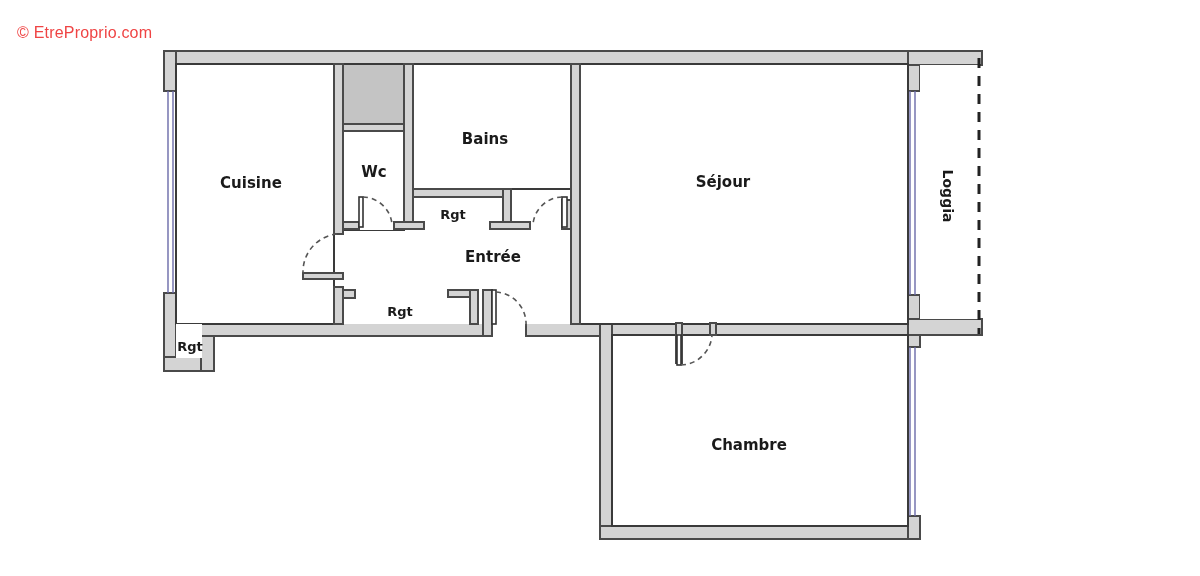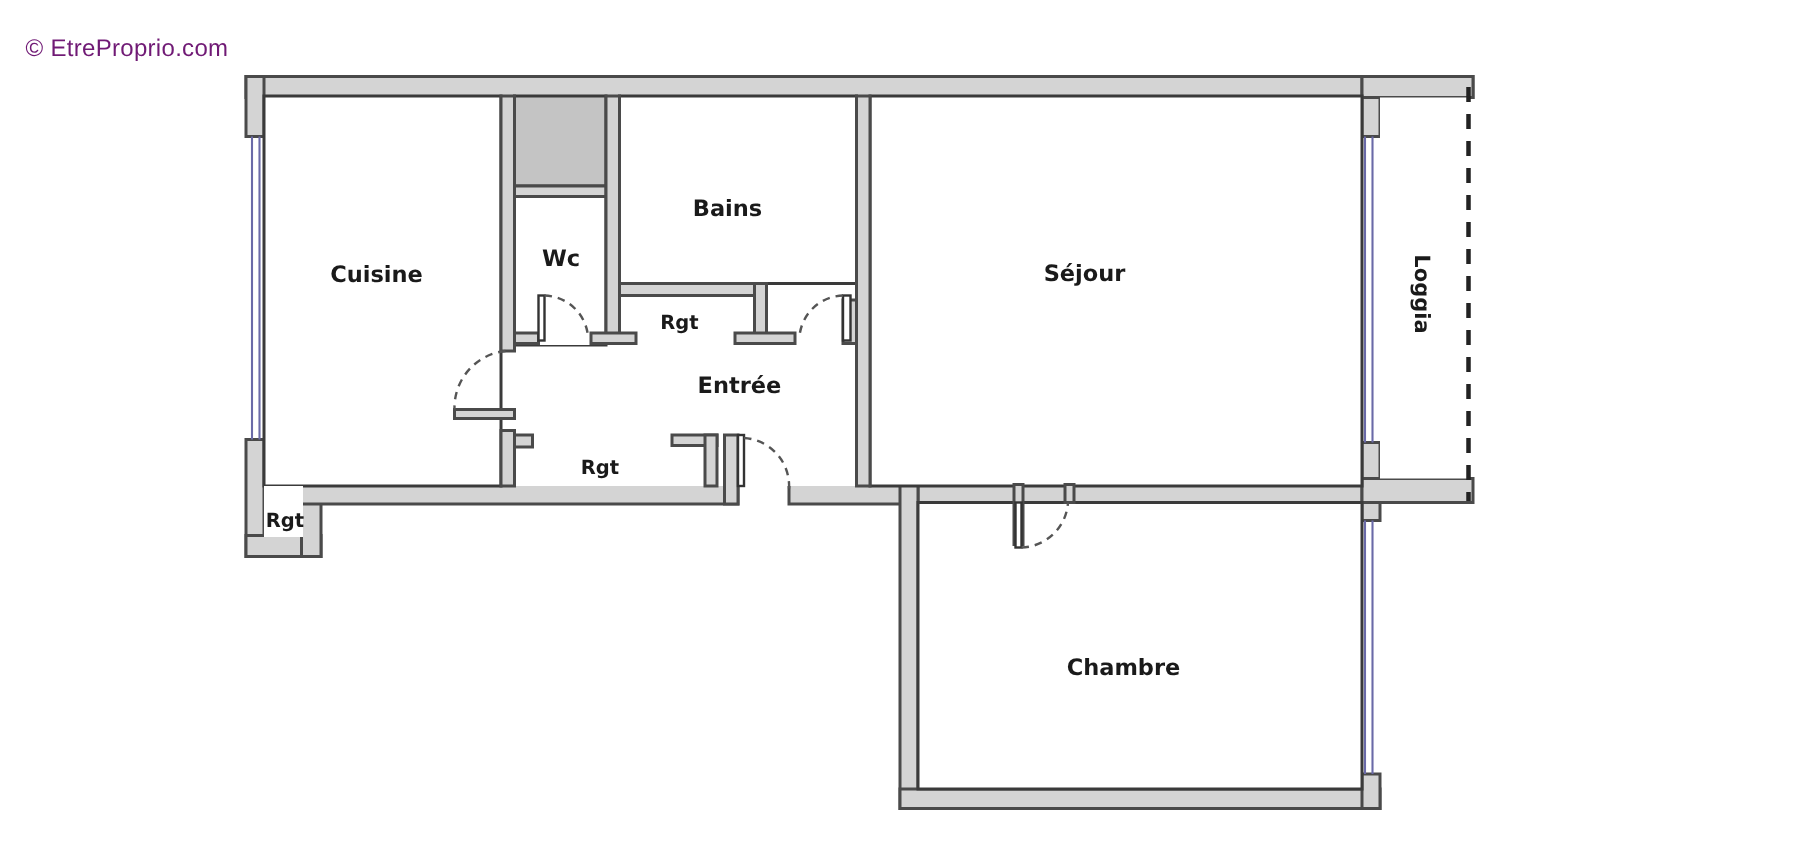"© EtreProprio.com" .watermark { color: #701a75 -> #ef4444 }
